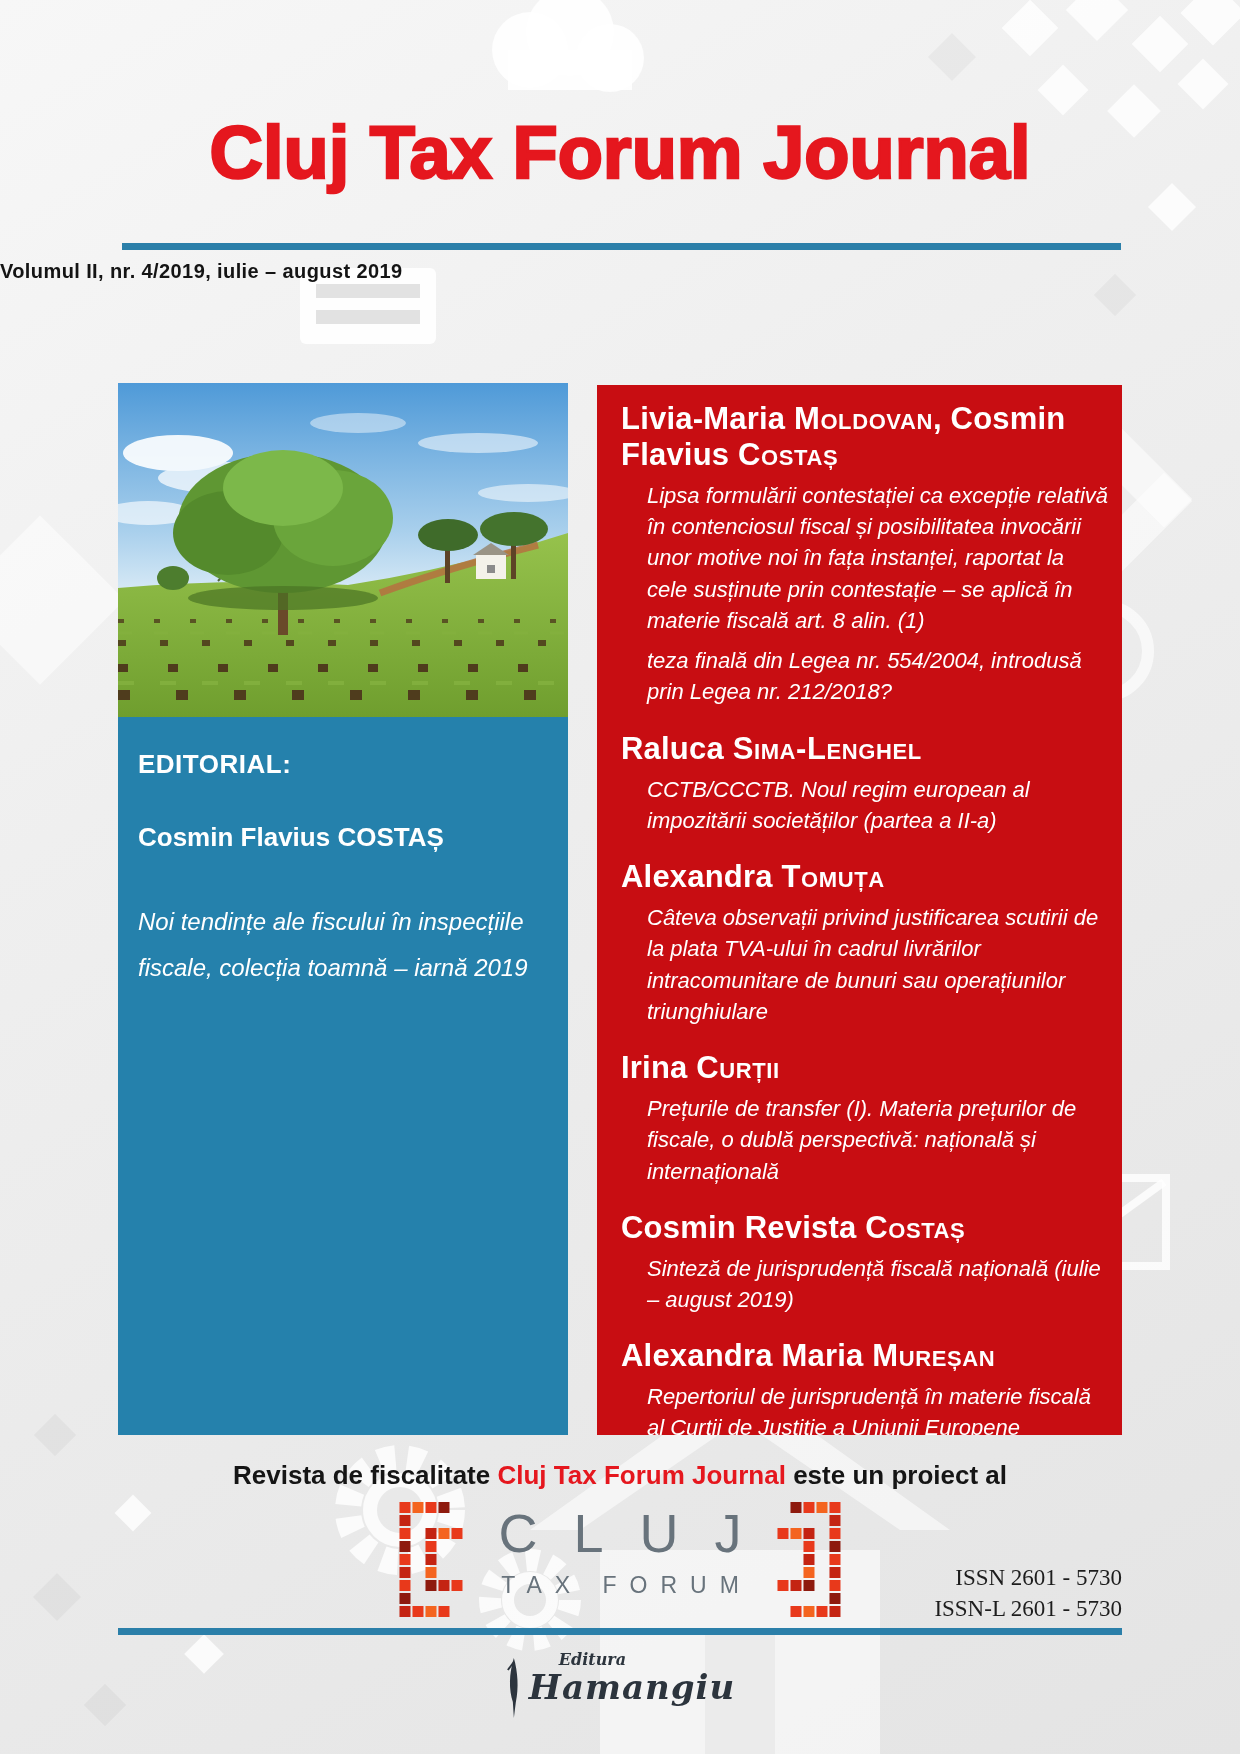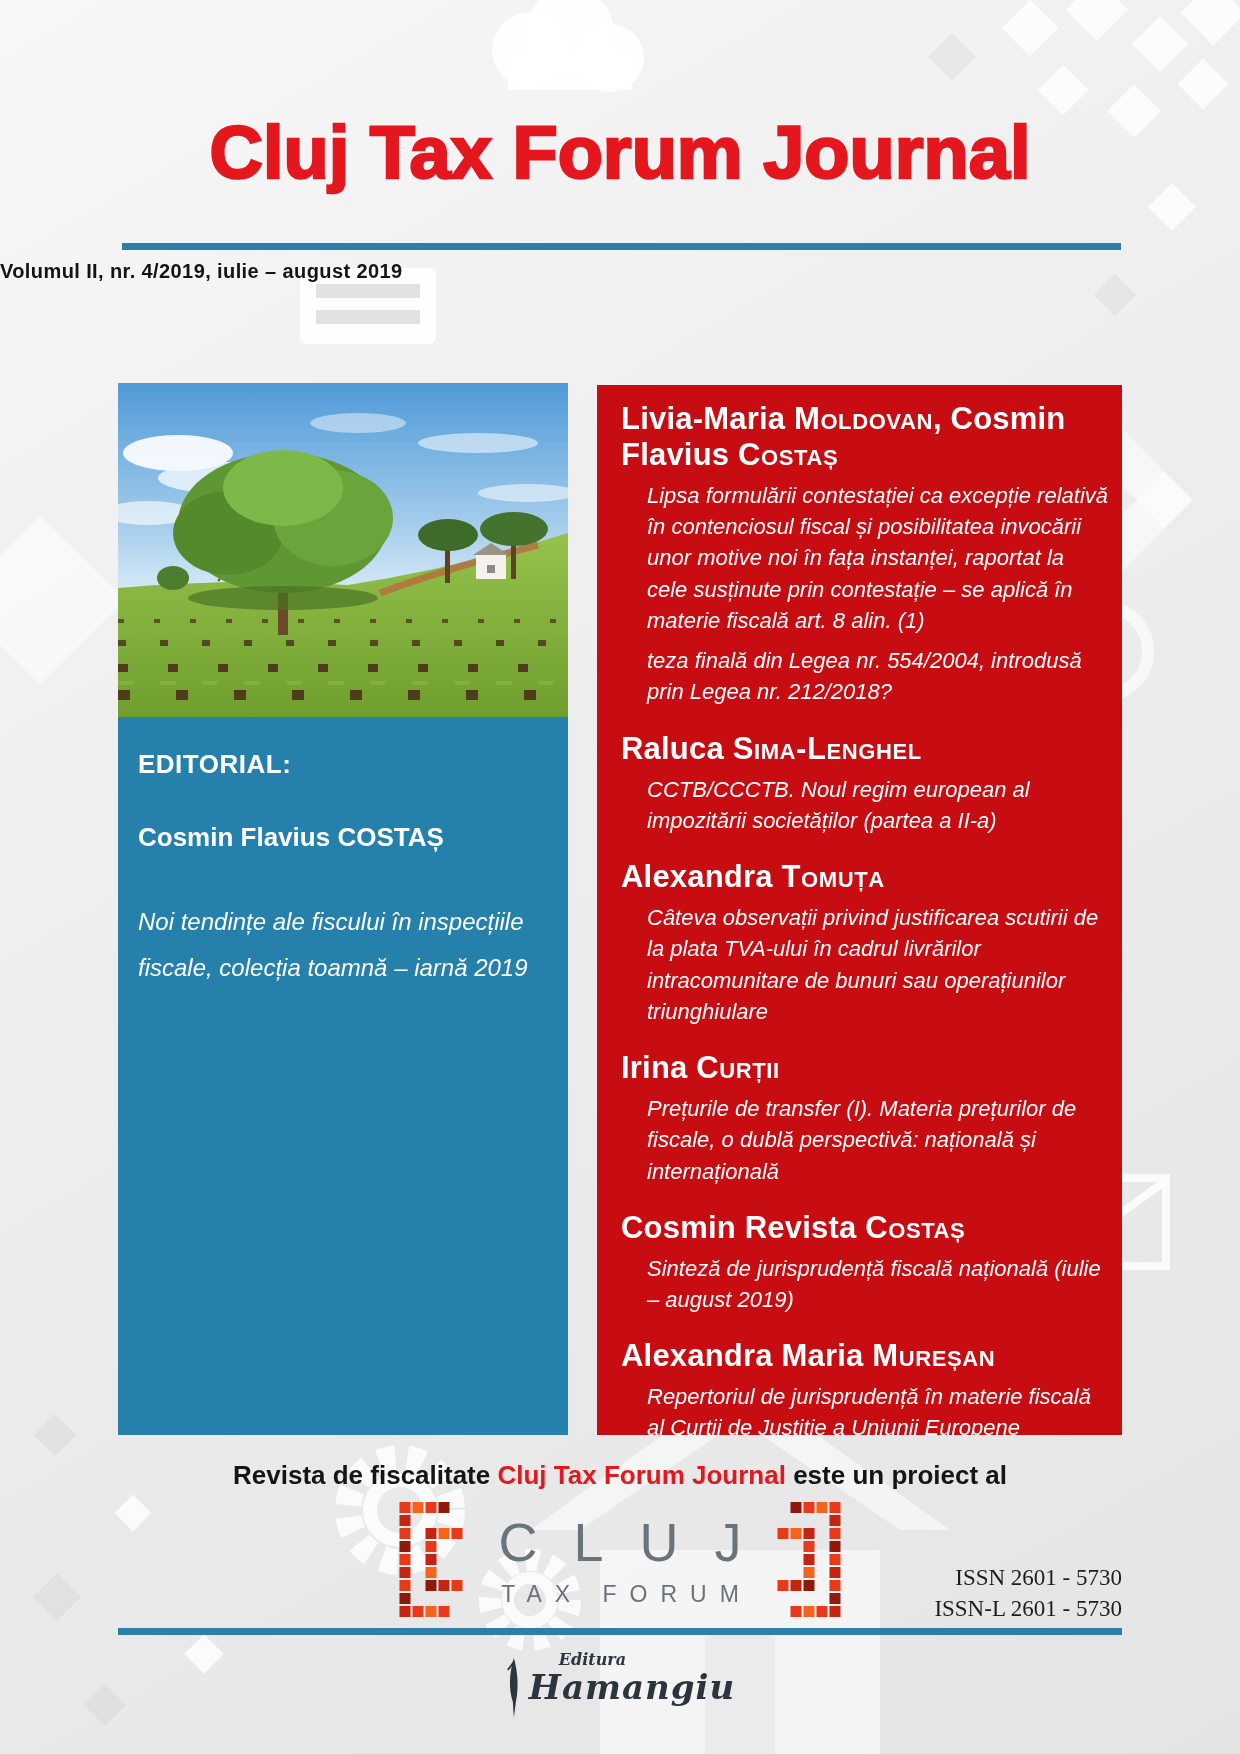"CLUJ" .logo { align-items: center -> flex-start }
